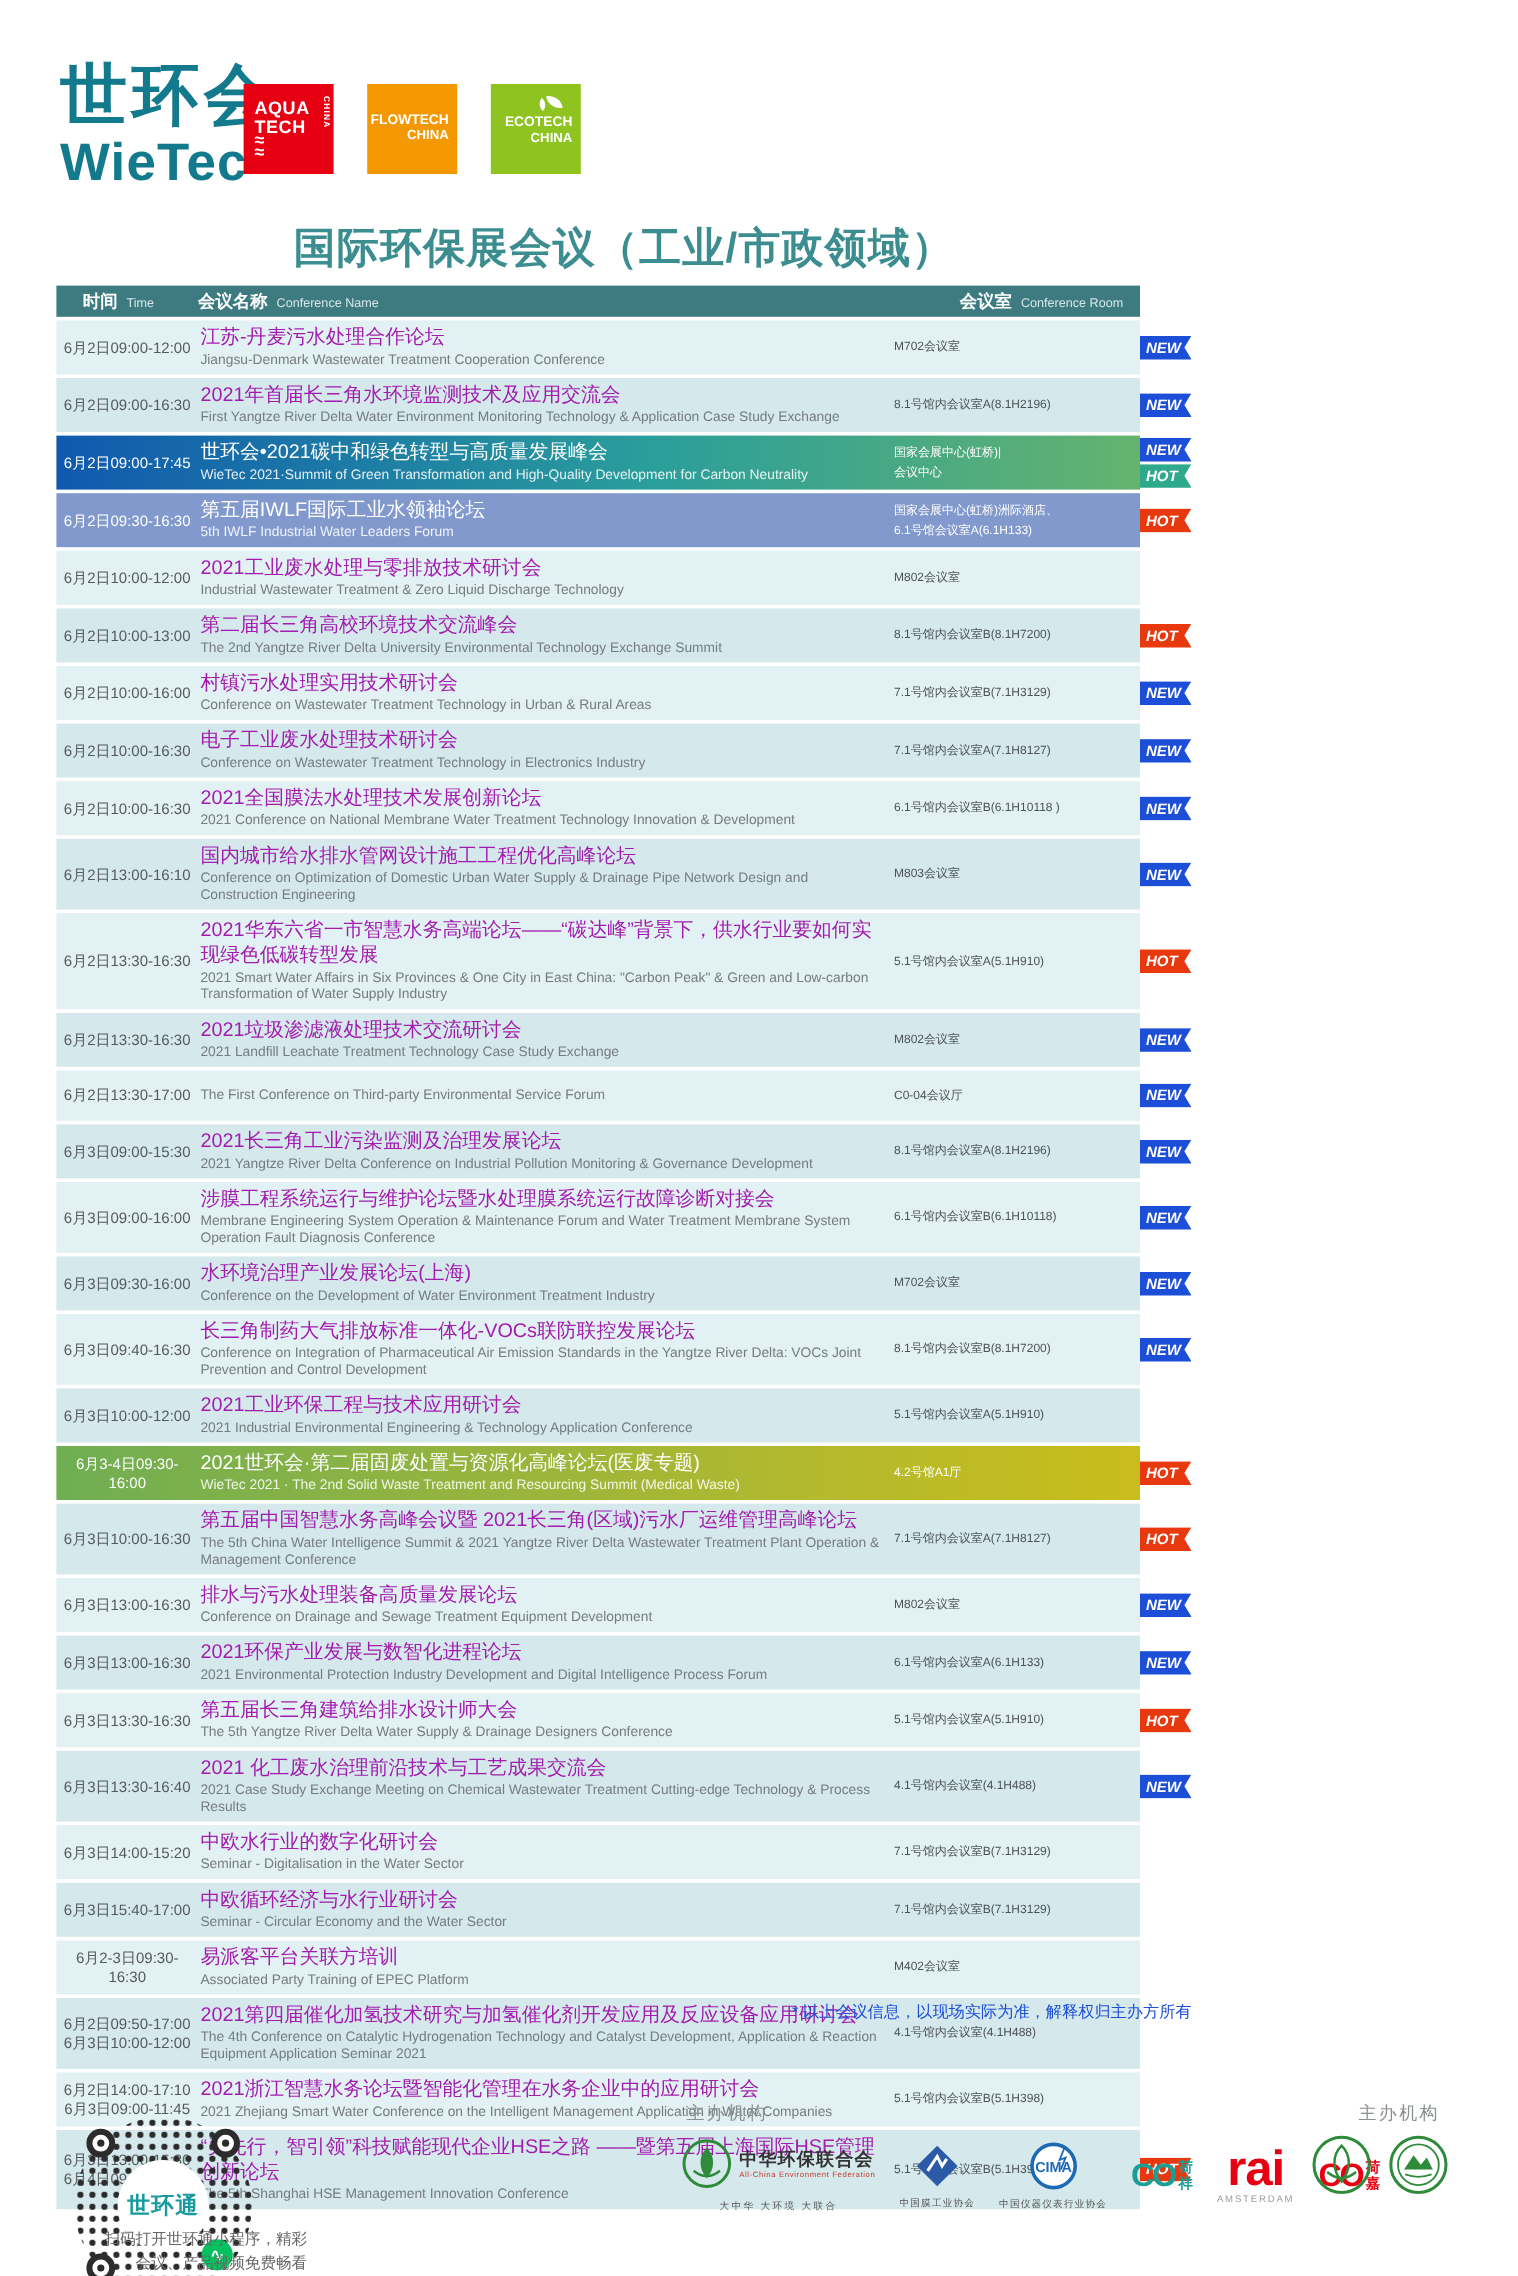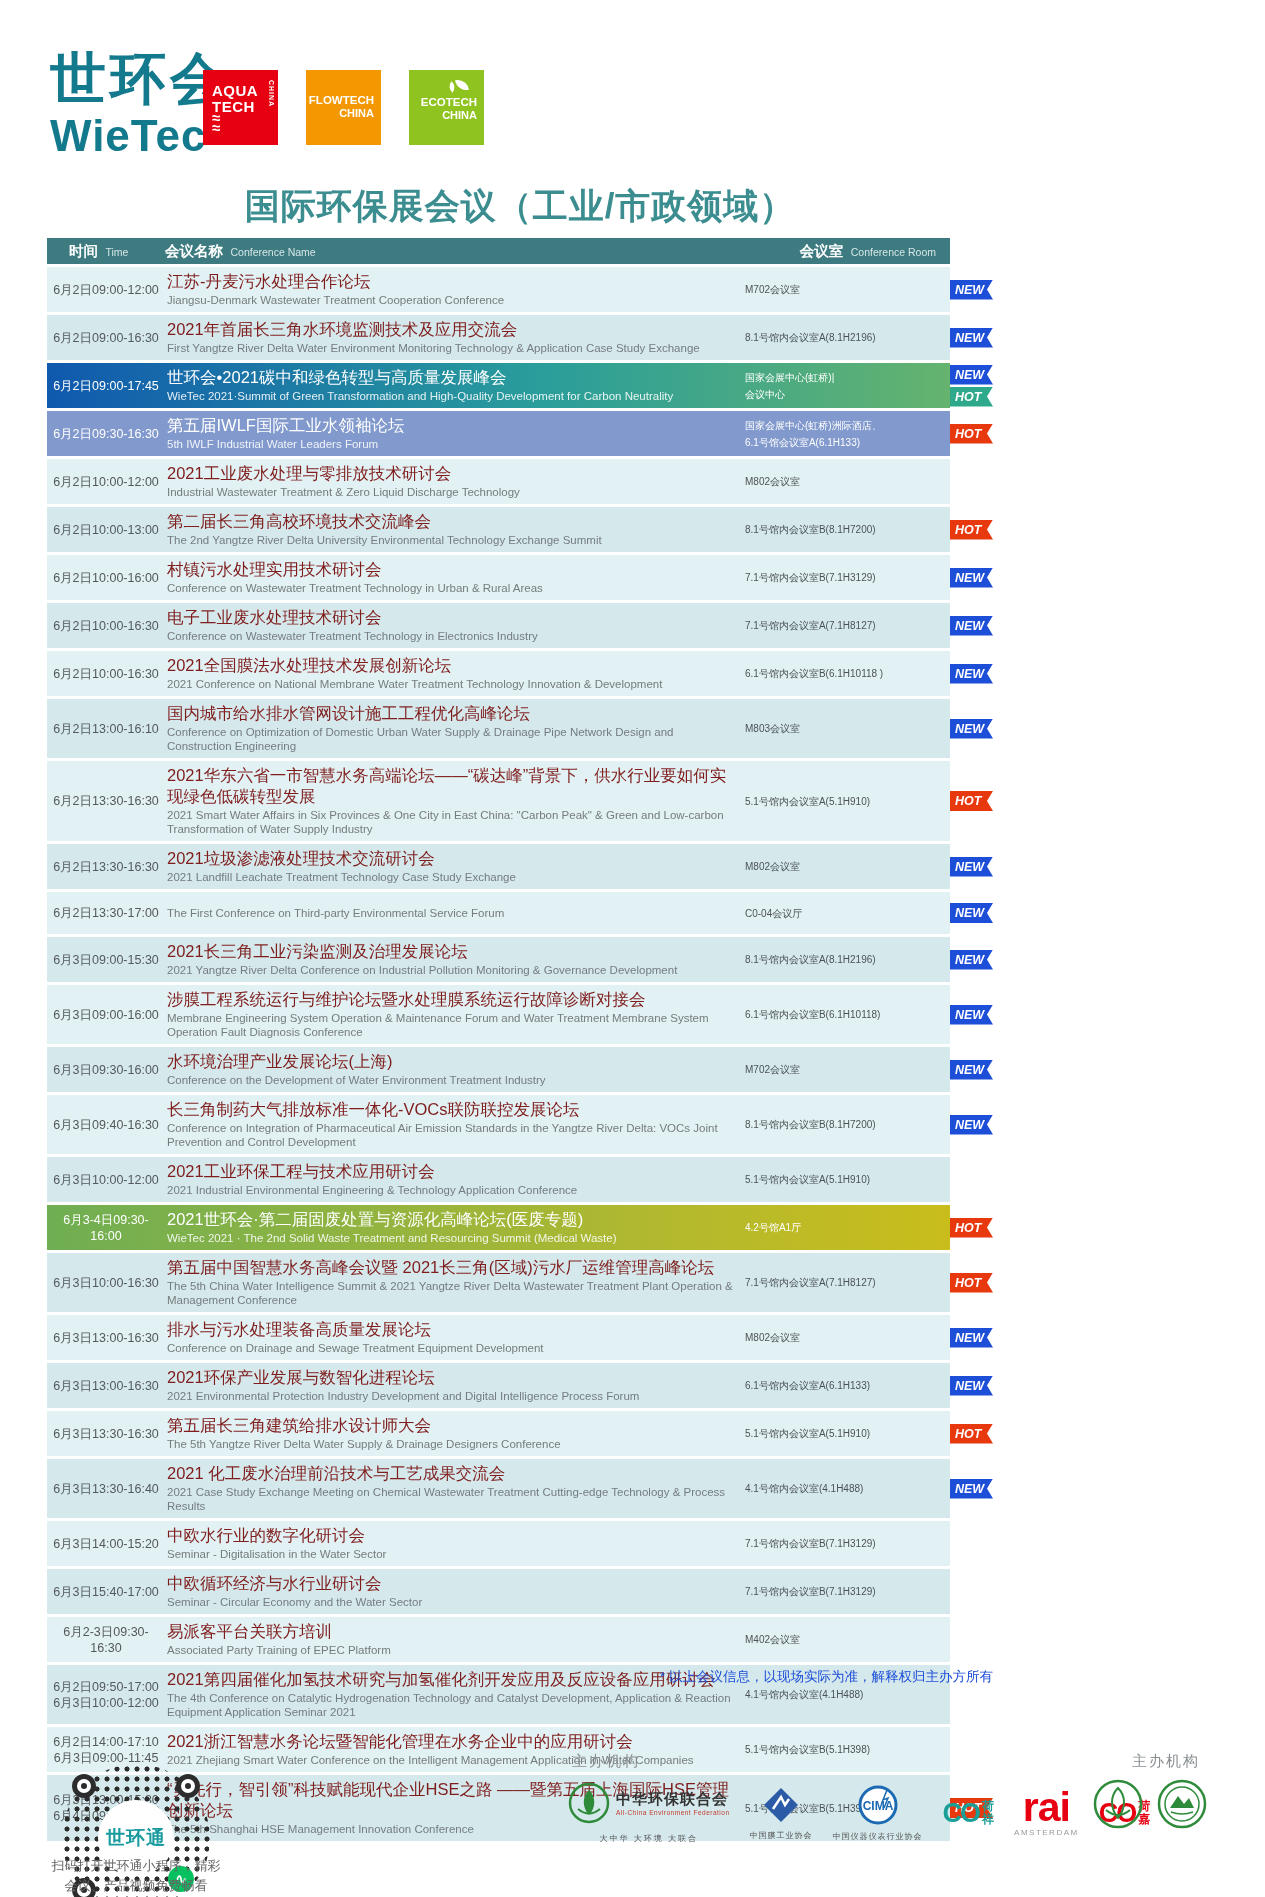"江苏-丹麦污水处理合作论坛" .zh { color: #7f1d1d -> #a21caf }
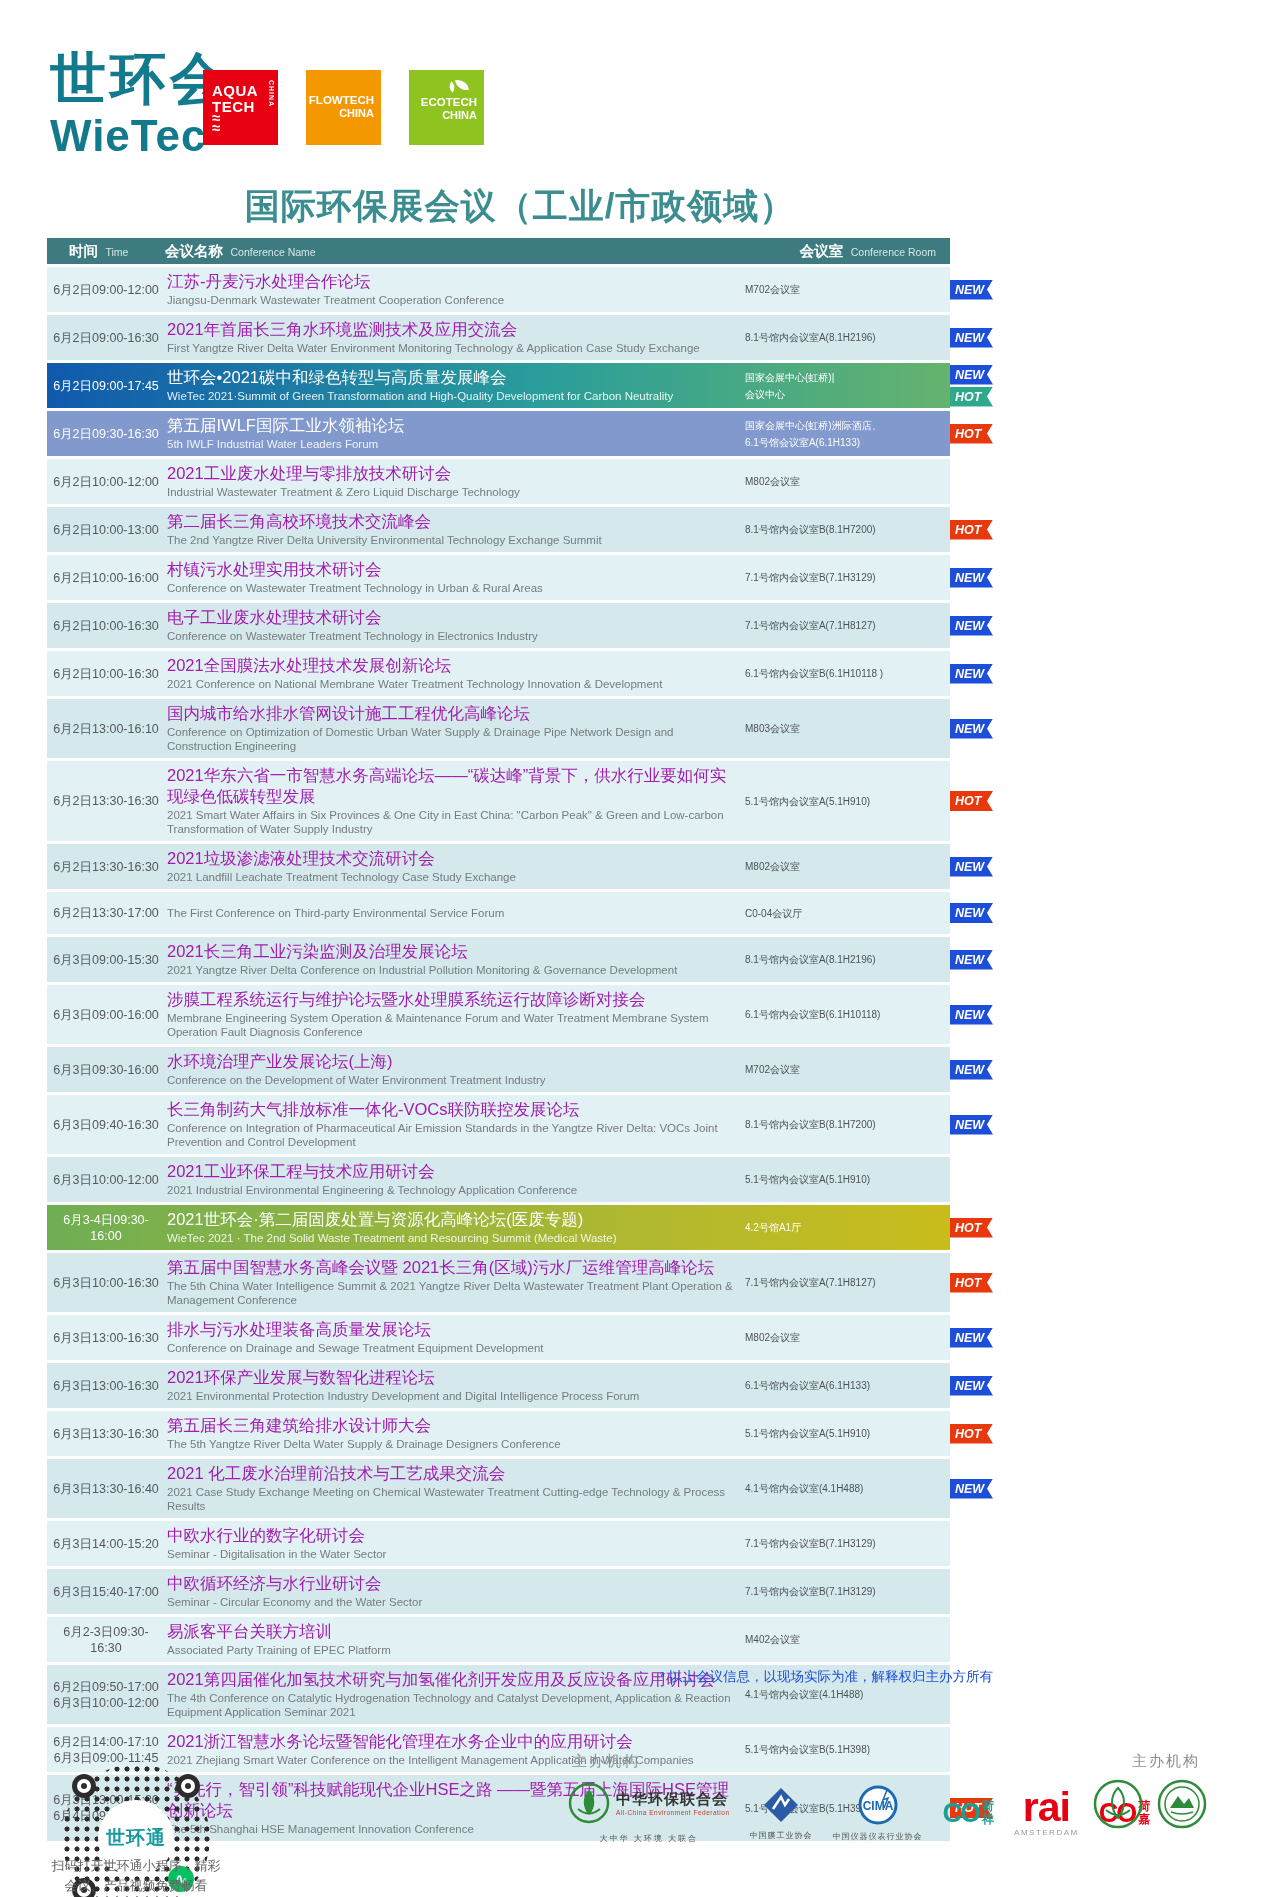"扫码打开世环通小程序，精彩" .qr-caption { text-align: center -> right }
